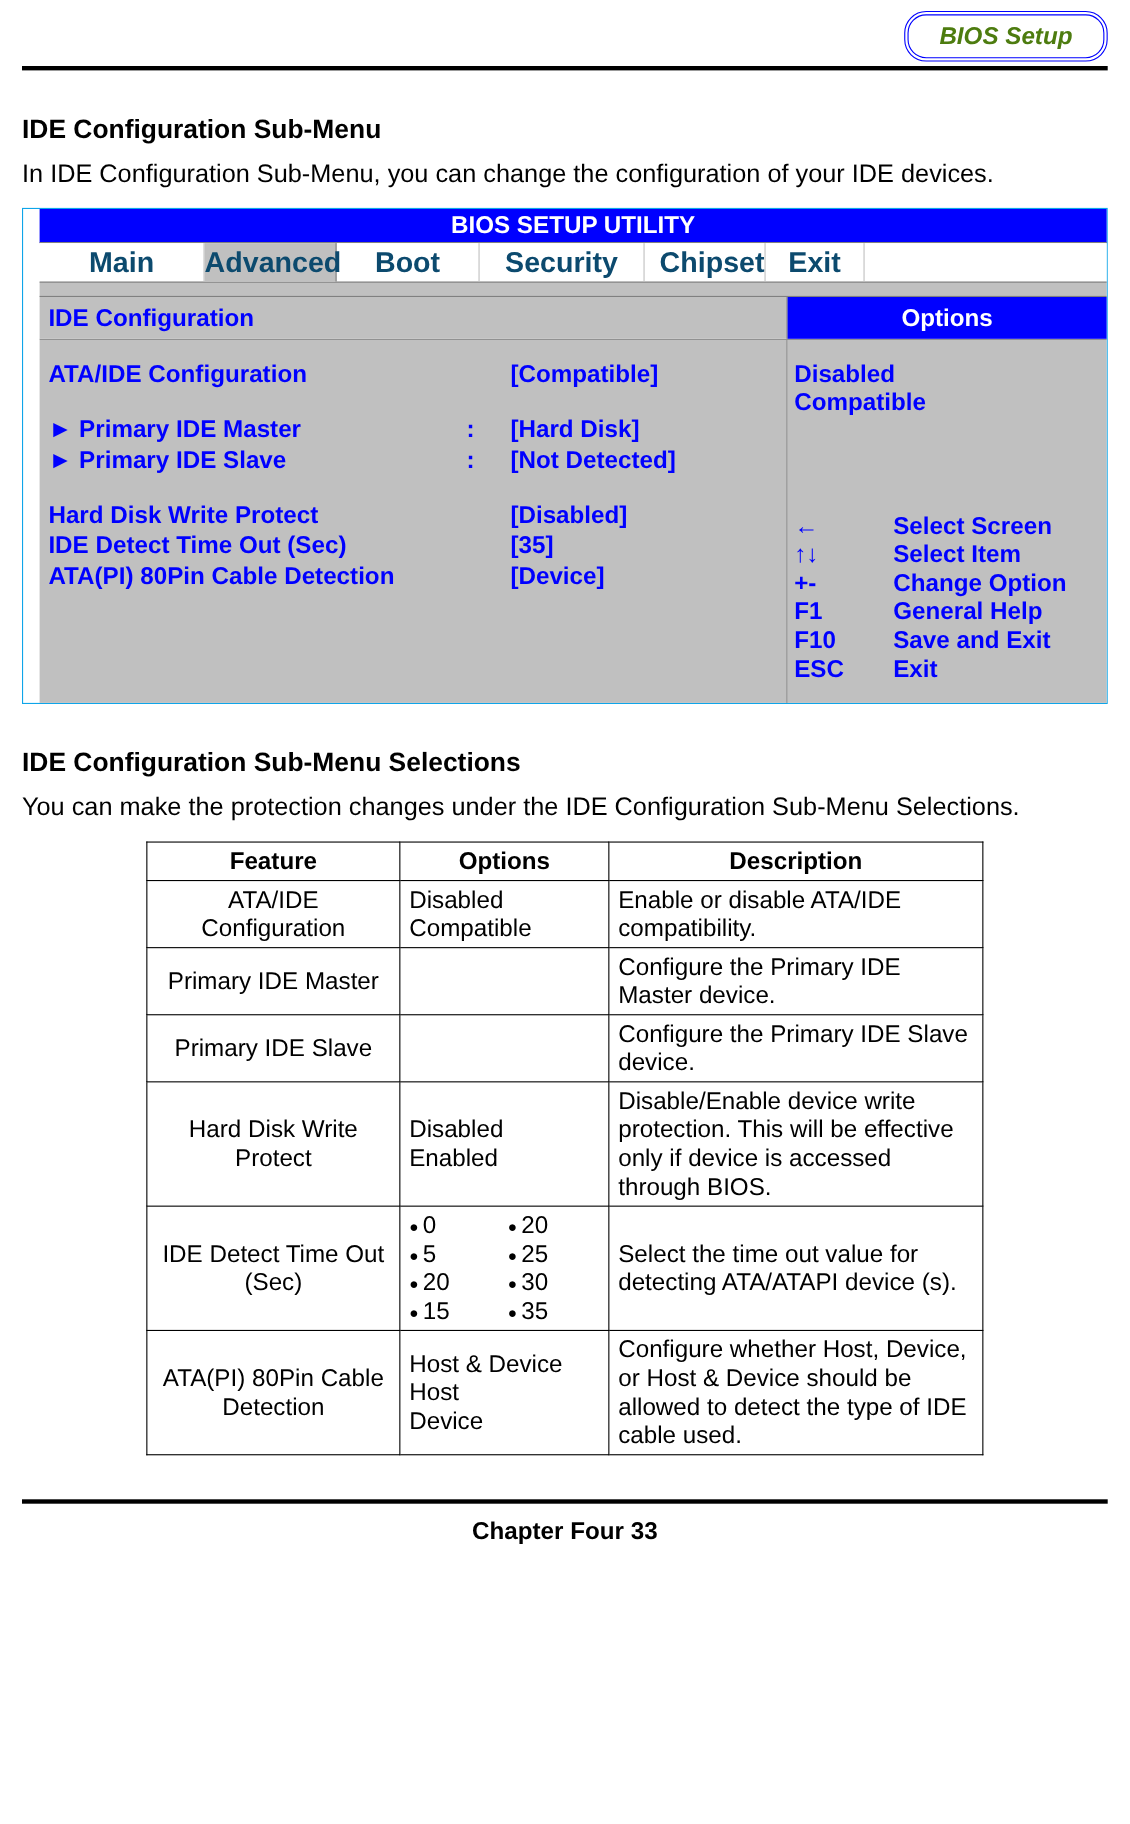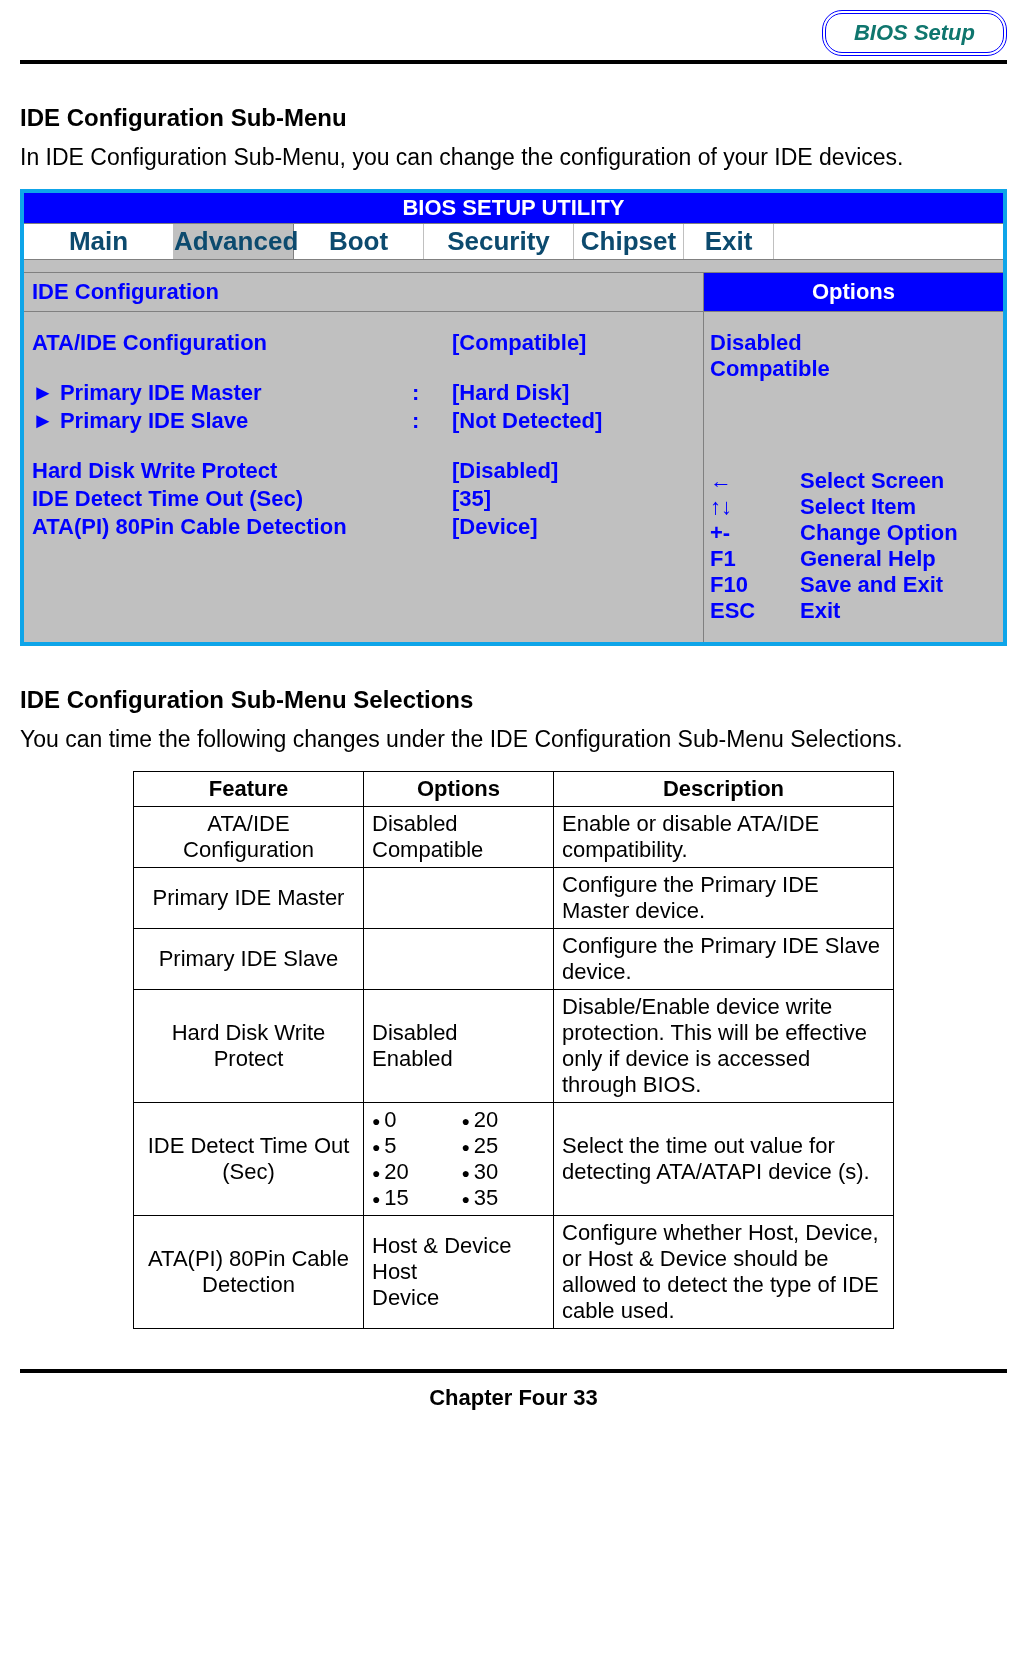"BIOS Setup" .header-badge { color: #0f766e -> #4d7c0f }
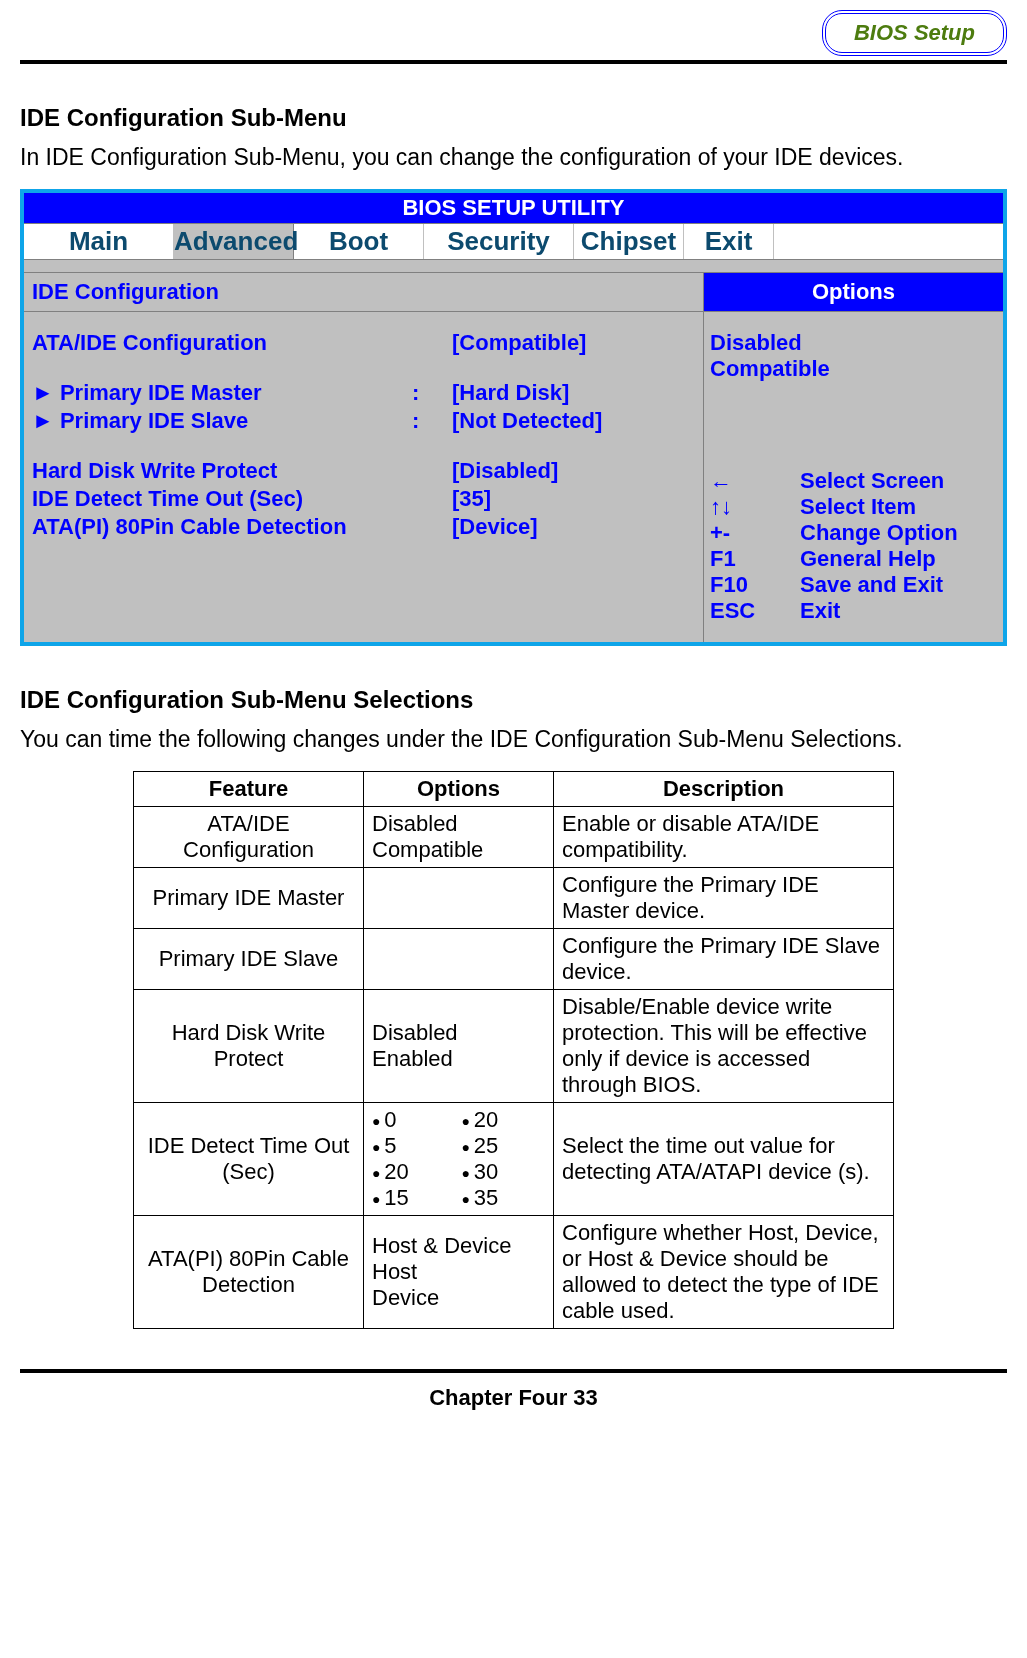"BIOS SETUP UTILITY" .bios-box { border: 4px solid #0ea5e9 -> 1px solid #0ea5e9; padding-left: none -> 15px }
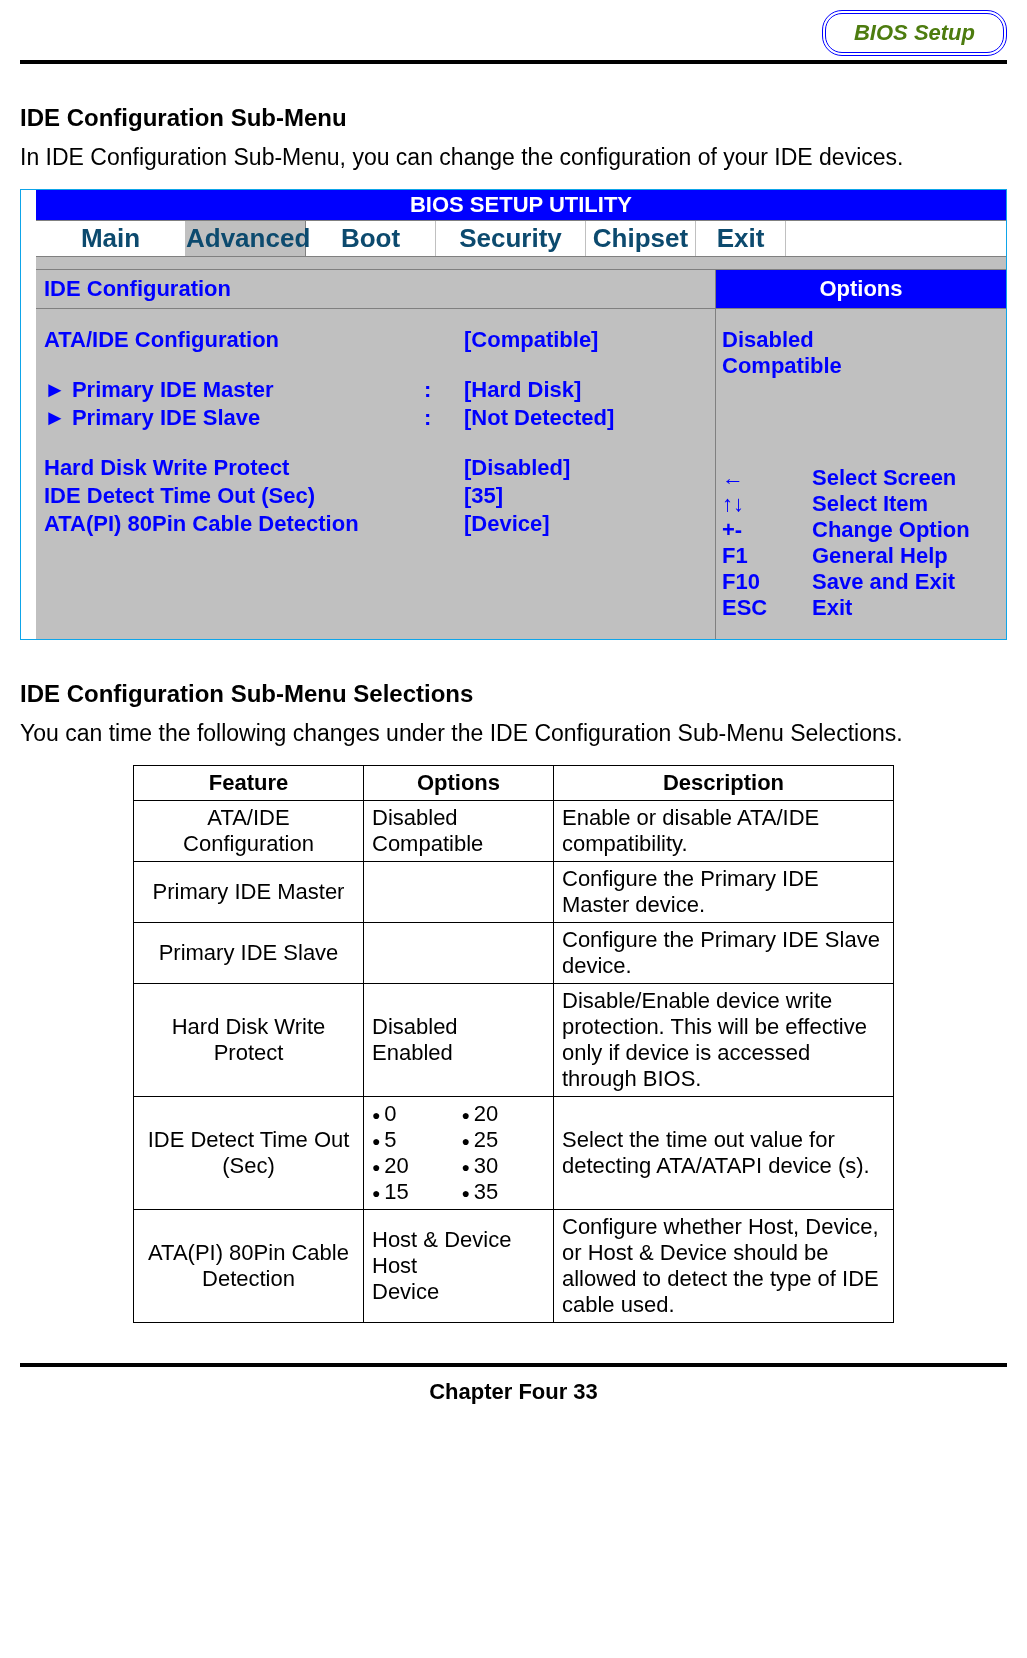"Chipset" .tab-chipset { text-align: none -> right }
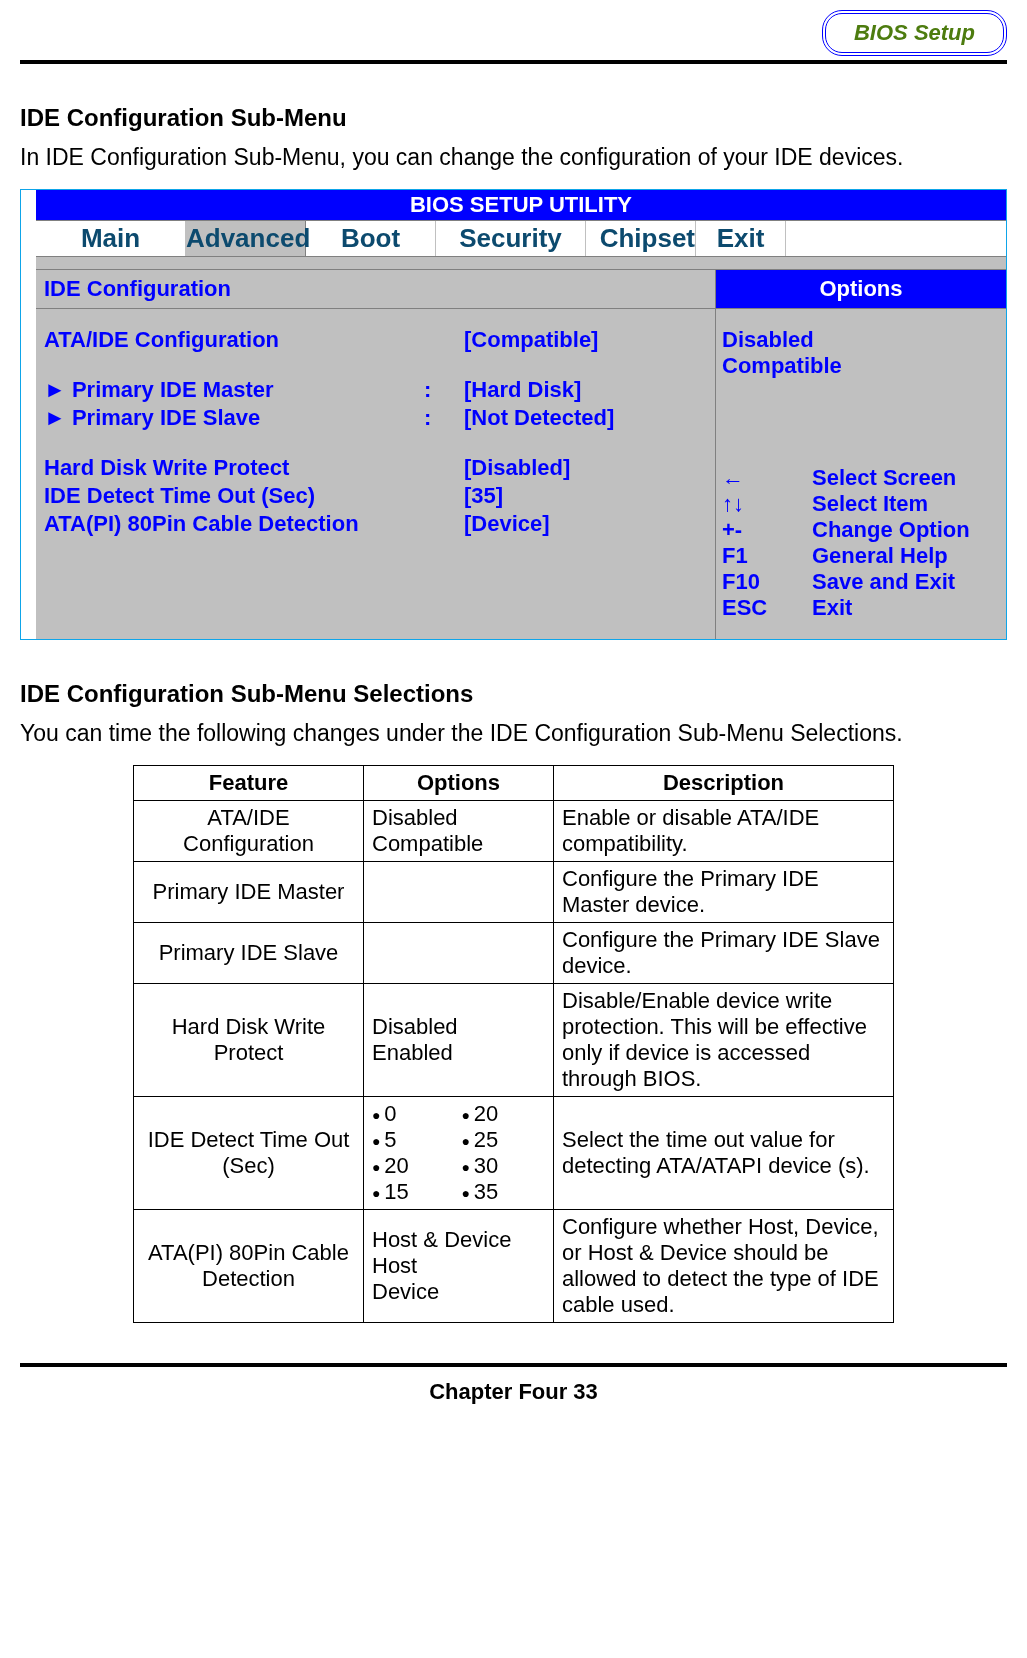"You can time the following" div.intro { text: time the following -> make the protection }
